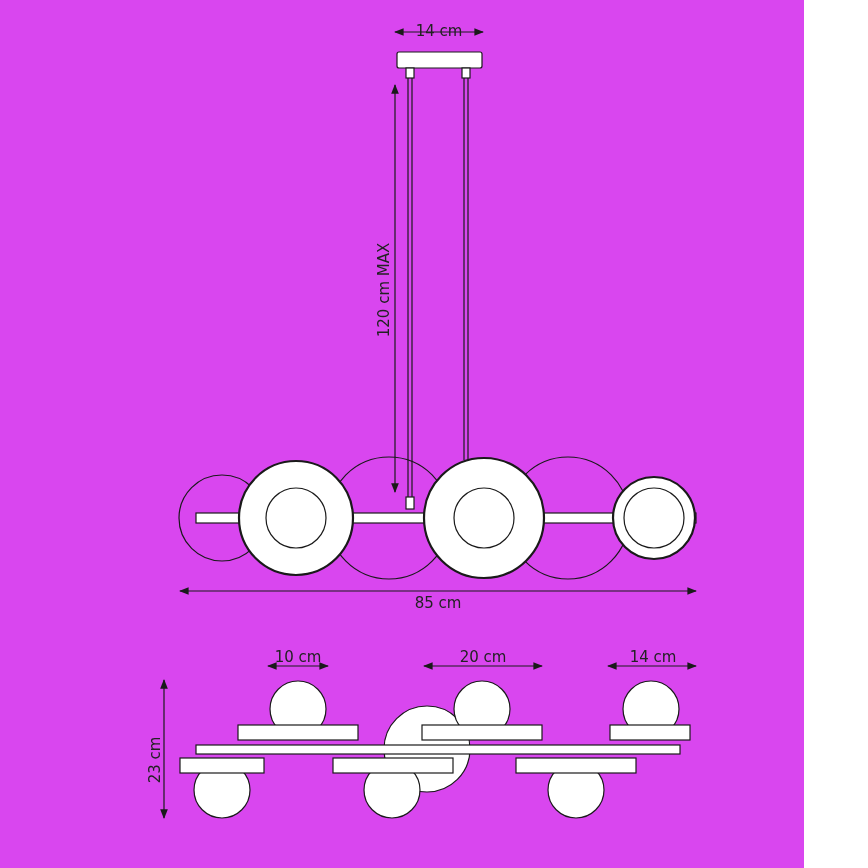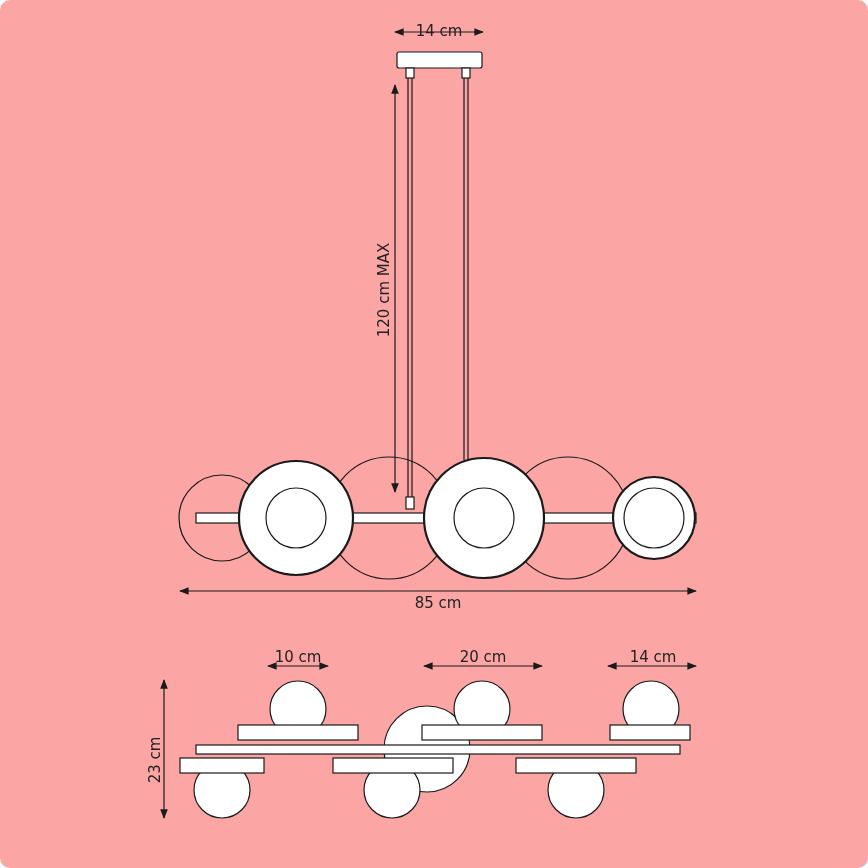"14 cm" #stage { background: #fca5a5 -> #d946ef; border-radius: 10px -> none; width: 868px -> 804px }
